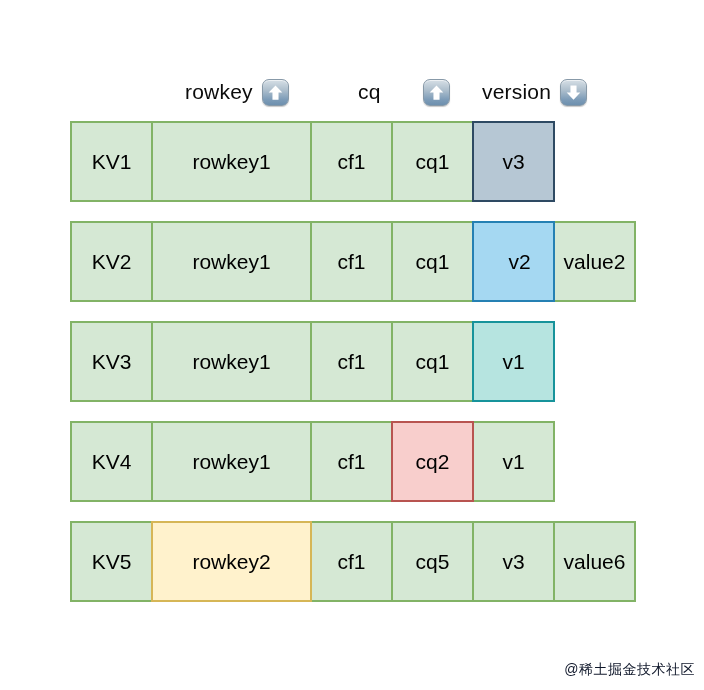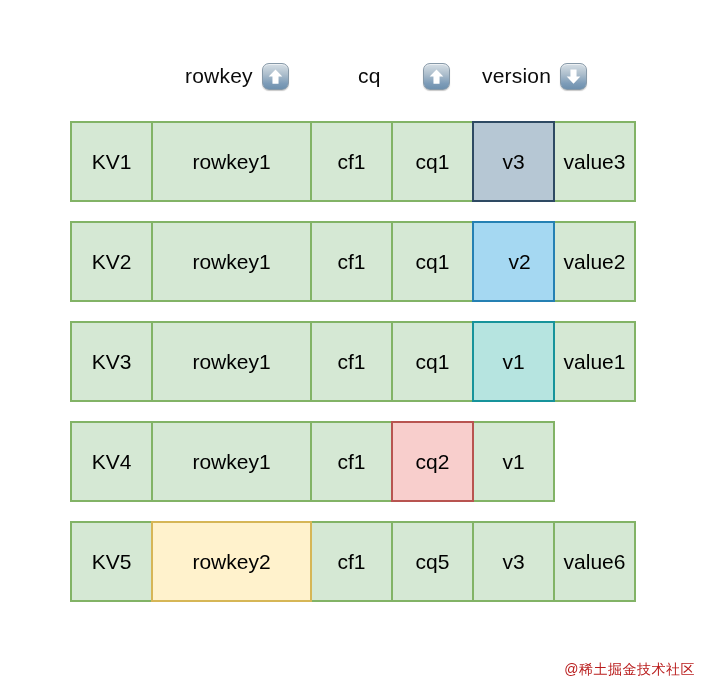"rowkey" .headers { top: 60px -> 76px }
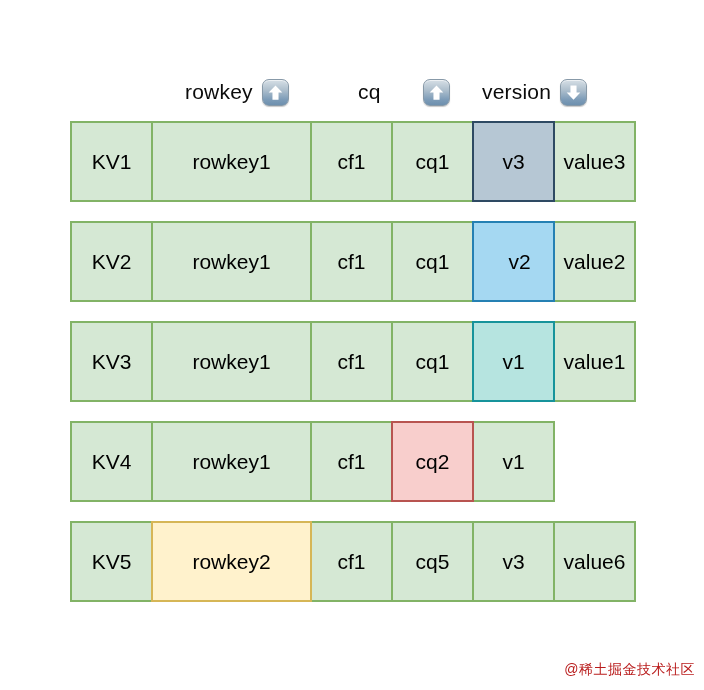"value3" div.cell { html: <div>value3</div> -> none }
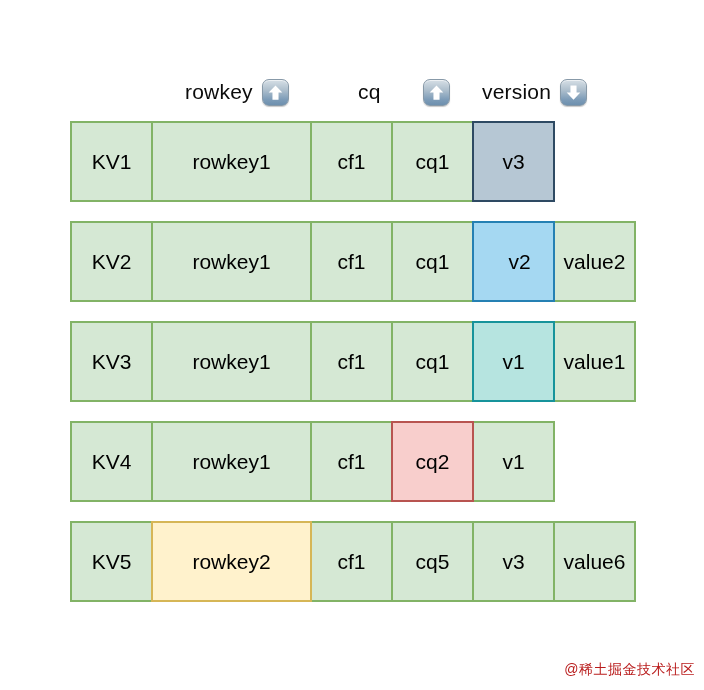"value1" div.cell { html: <div>value1</div> -> none }
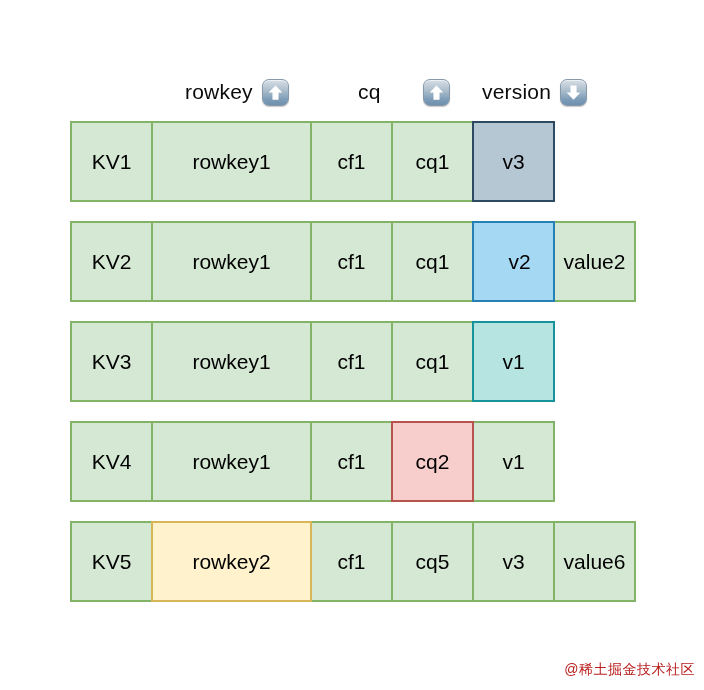"@稀土掘金技术社区" .watermark { color: #b91c1c -> #0f172a }
